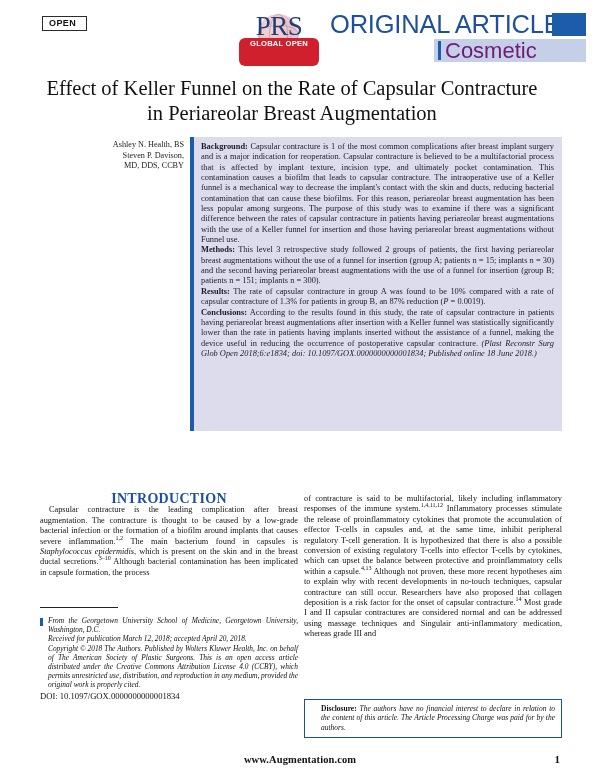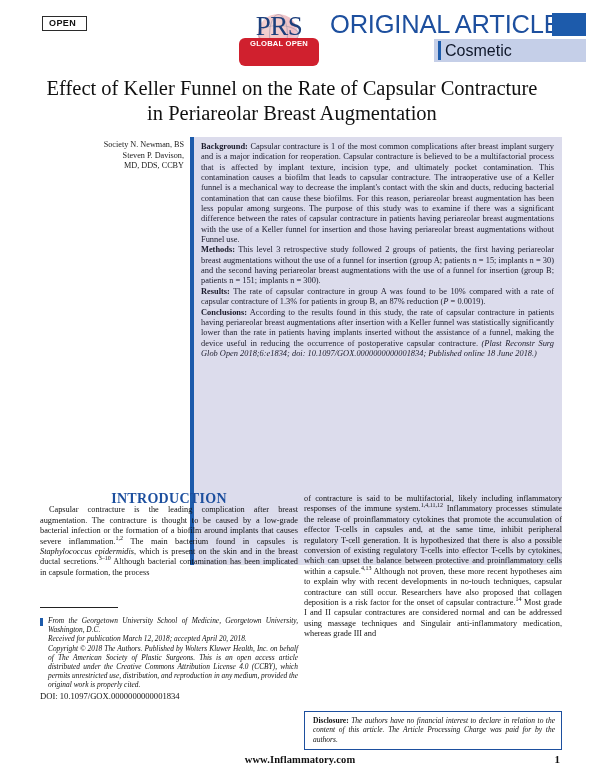"Cosmetic" .cosmetic-bar .lbl { color: #0f172a -> #701a75; font-size: 16px -> 22px }
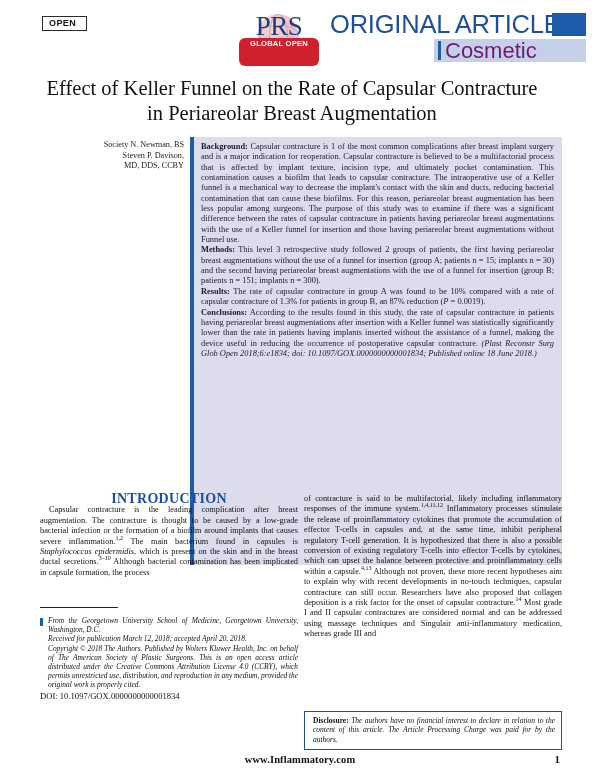"Society N. Newman, BS" div { text: Society N. Newman -> Ashley N. Health }
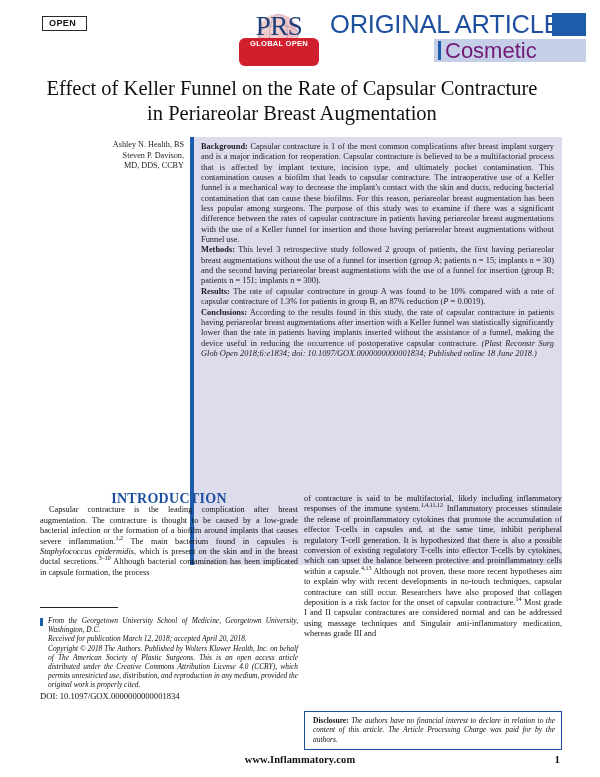"Background: Capsular contracture is 1" .abstract-box { height: 428px -> 294px }
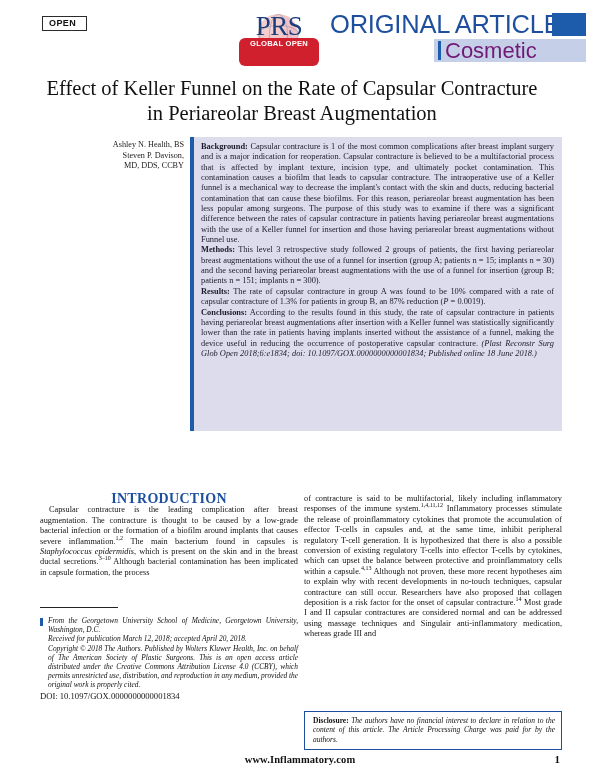"Disclosure: The authors have no" .disclosure { margin-top: 12px -> none; padding: 4px 6px 5px 8px -> 4px 6px 5px 16px }
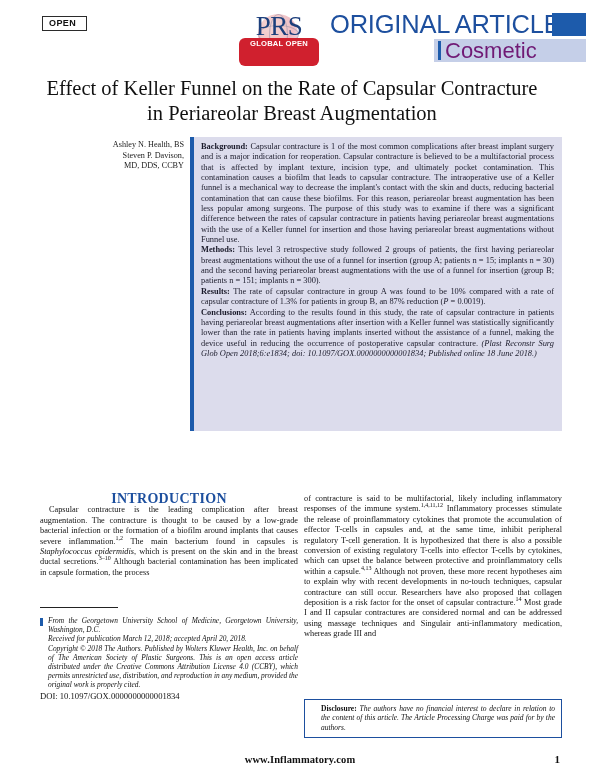"www.Inflammatory.com" div.footer-url { text: www.Inflammatory.com -> www.Augmentation.com }
